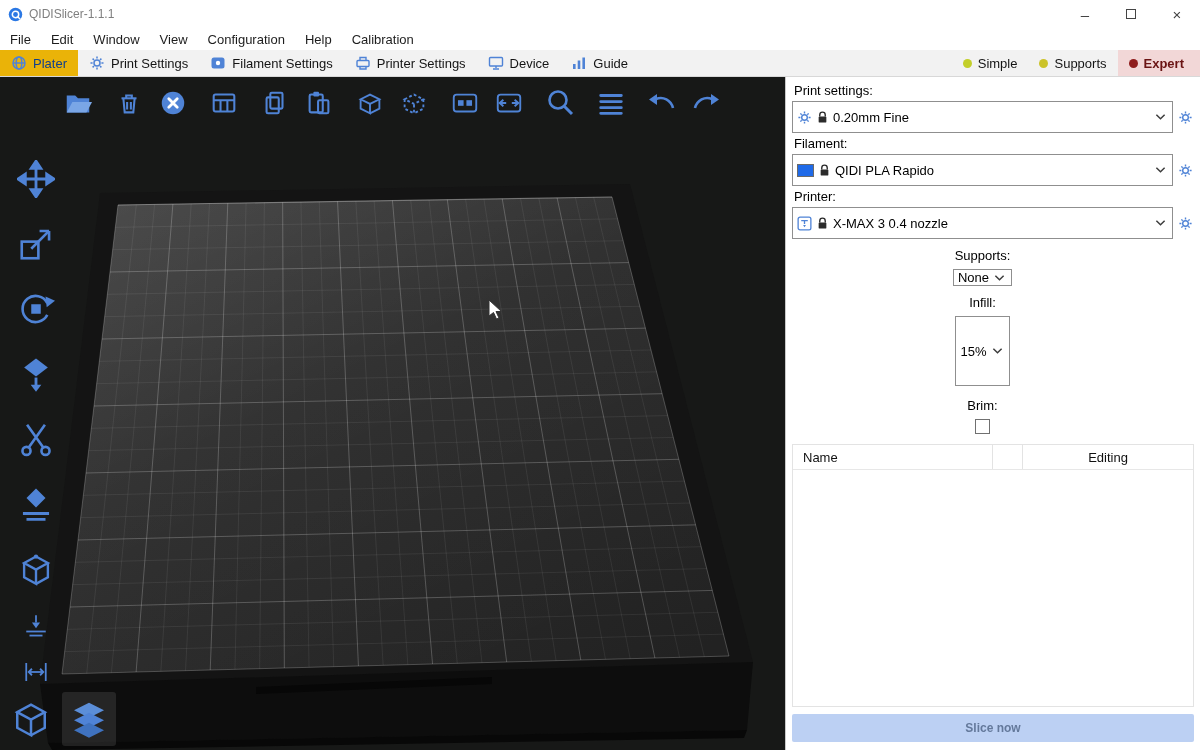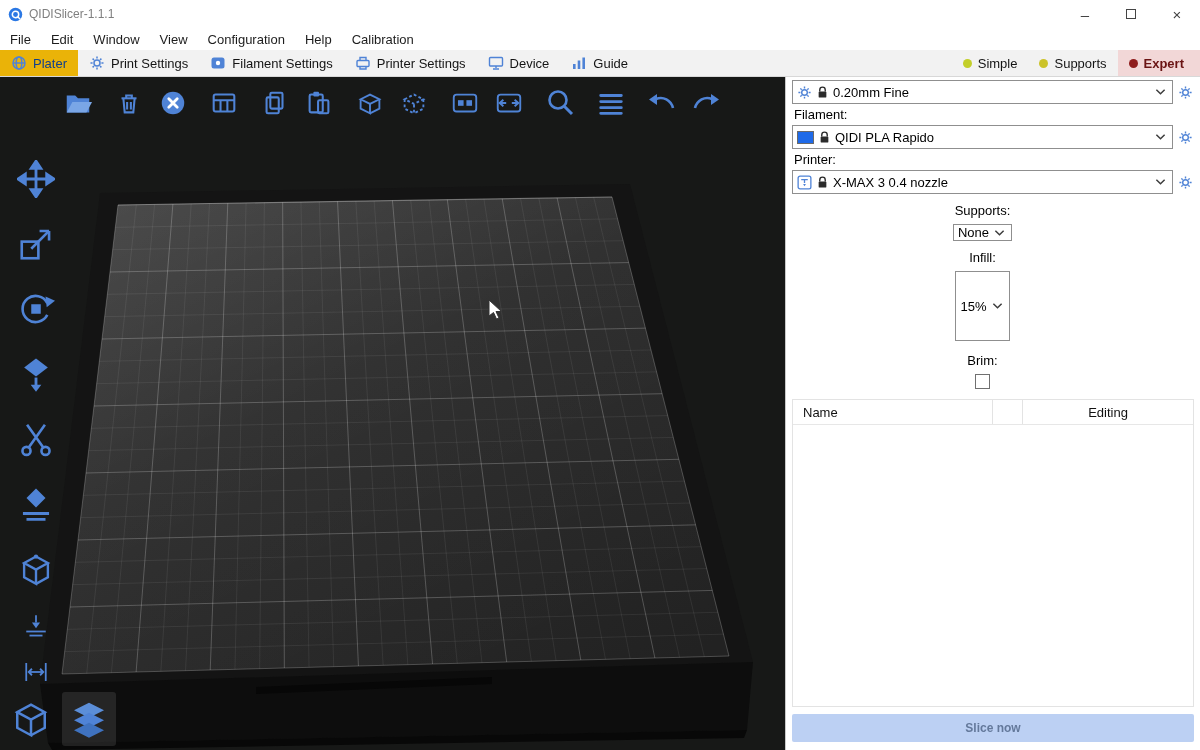"Print settings:" div.sb-label { html: none -> <div>Print settings:</div> }
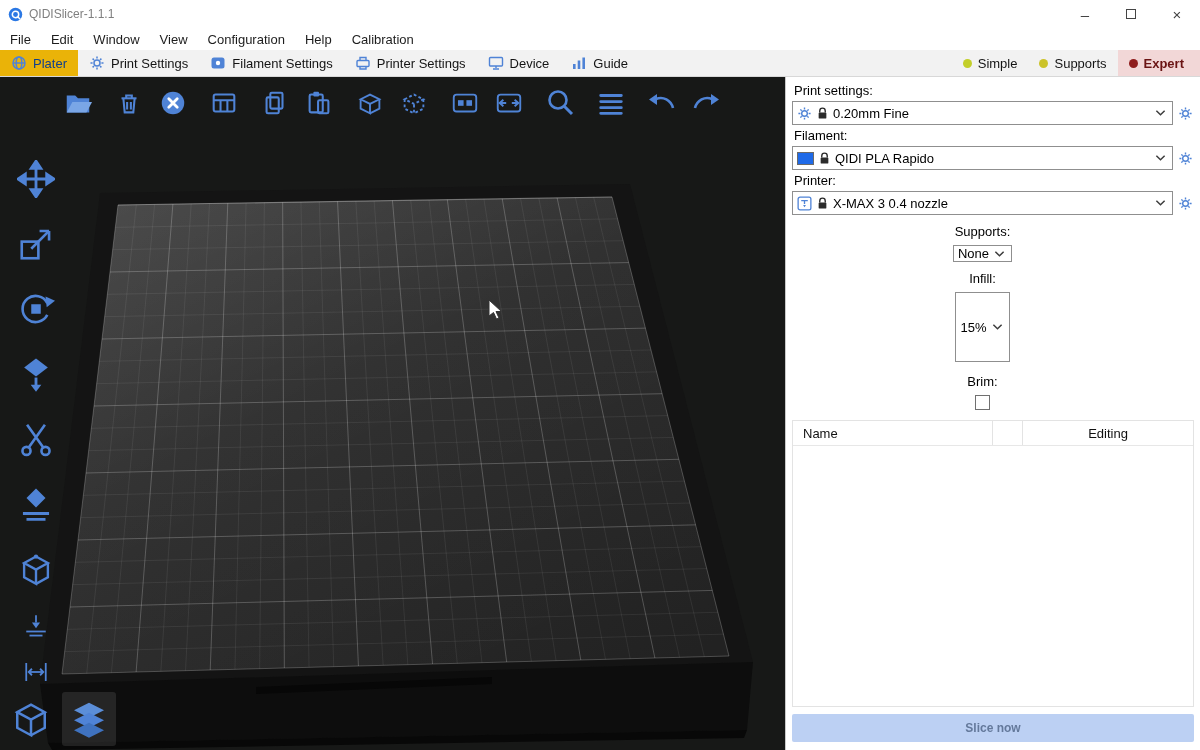"0.20mm Fine" .combo { height: 24px -> 32px }
